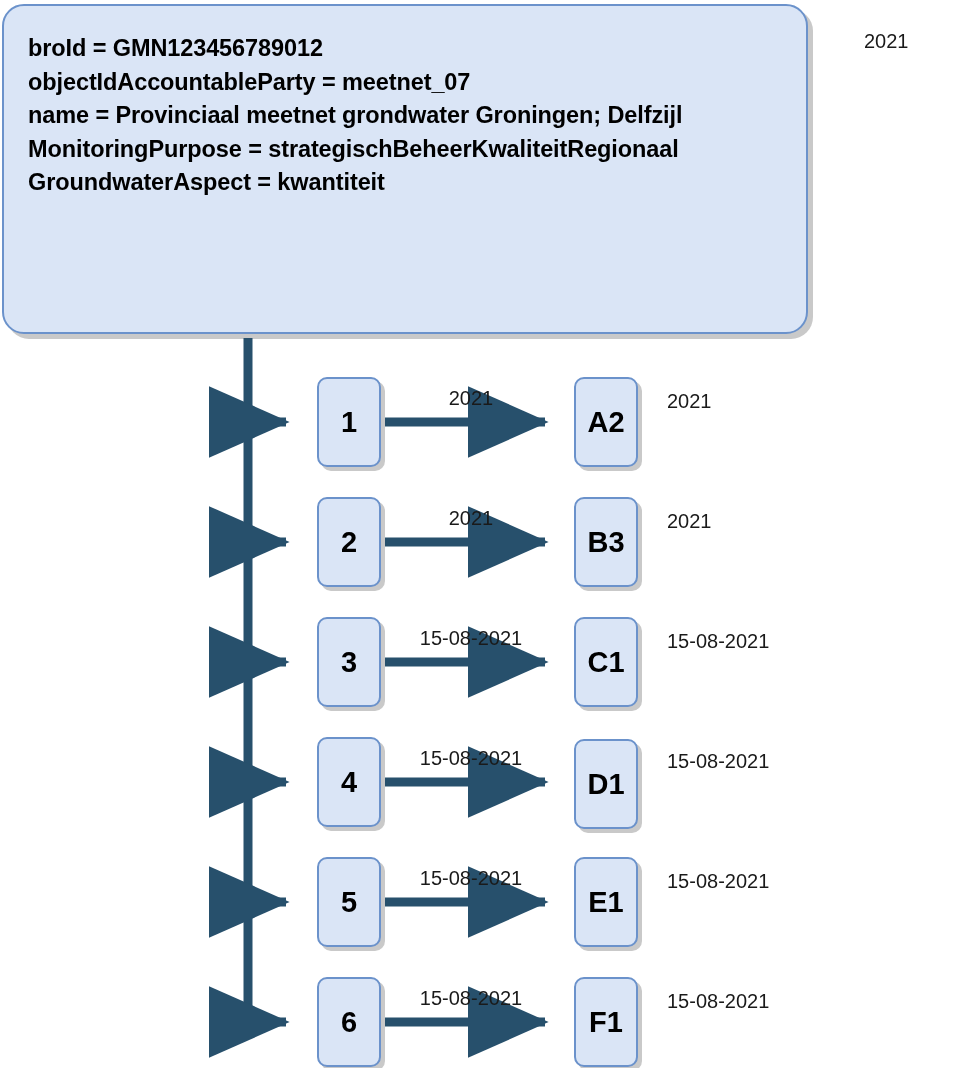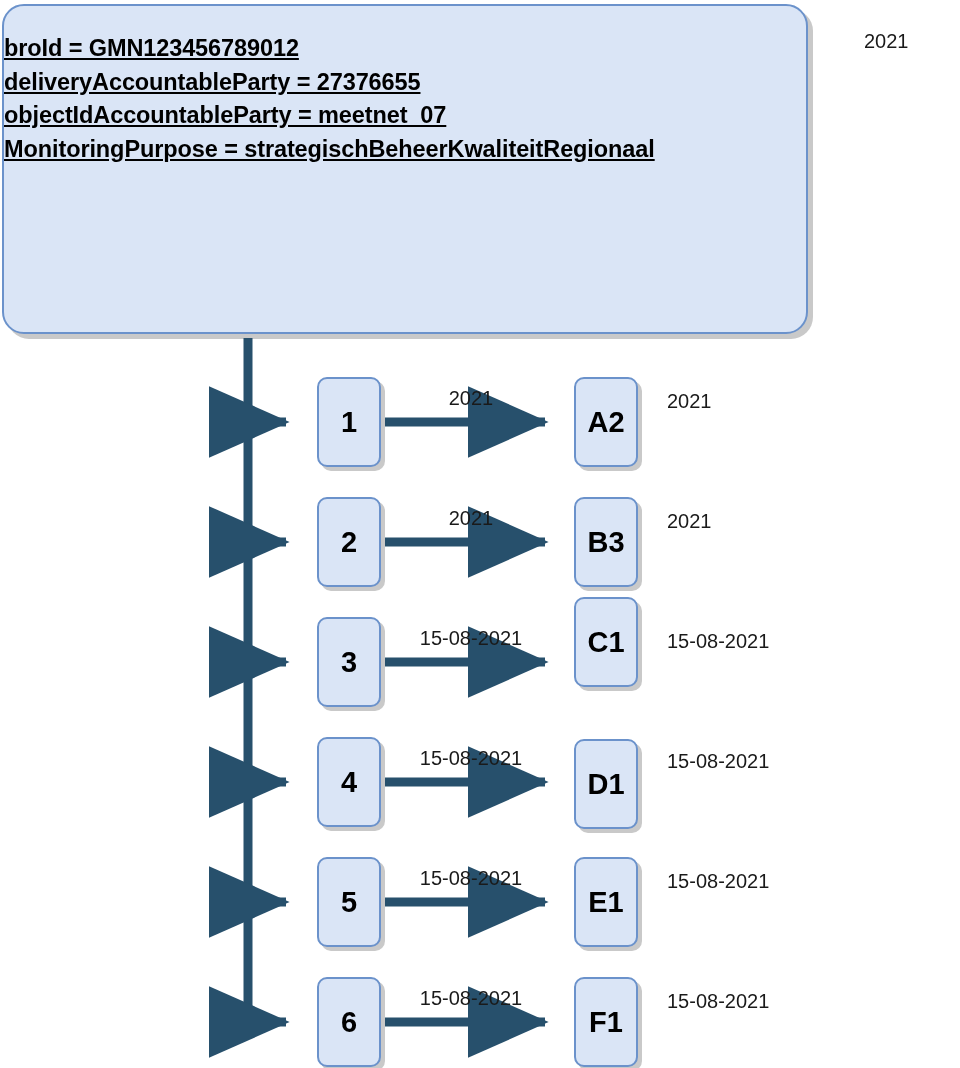"broId = GMN123456789012" #info-card-lines { left: 0 -> 24px; text-decoration: underline -> none }
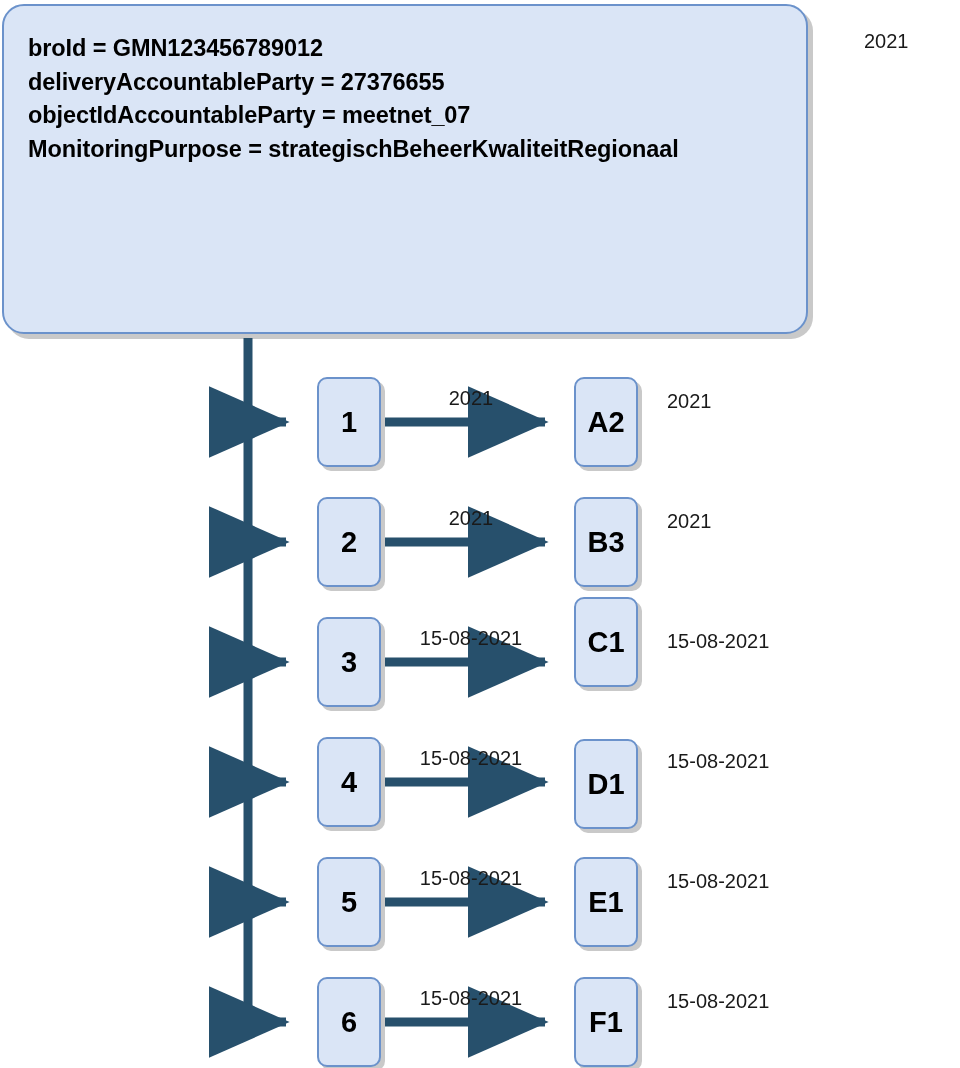"deliveryAccountableParty = 27376655" div.info-line { html: <div>deliveryAccountableParty = 27376655</div> -> none }
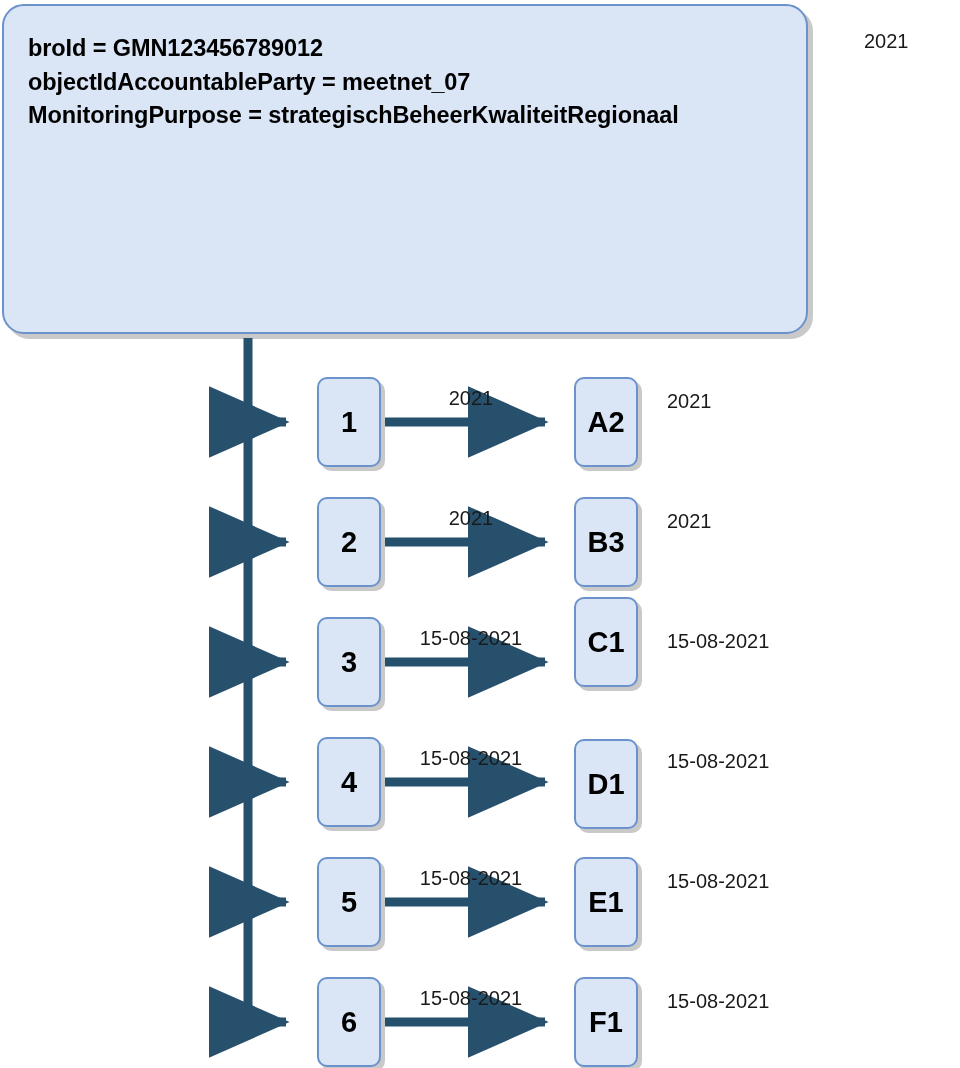"name = Provinciaal meetnet grondwater" div.info-line { html: none -> <div>name = Provinciaal meetnet grondwater Groningen; Delfzijl</div> }
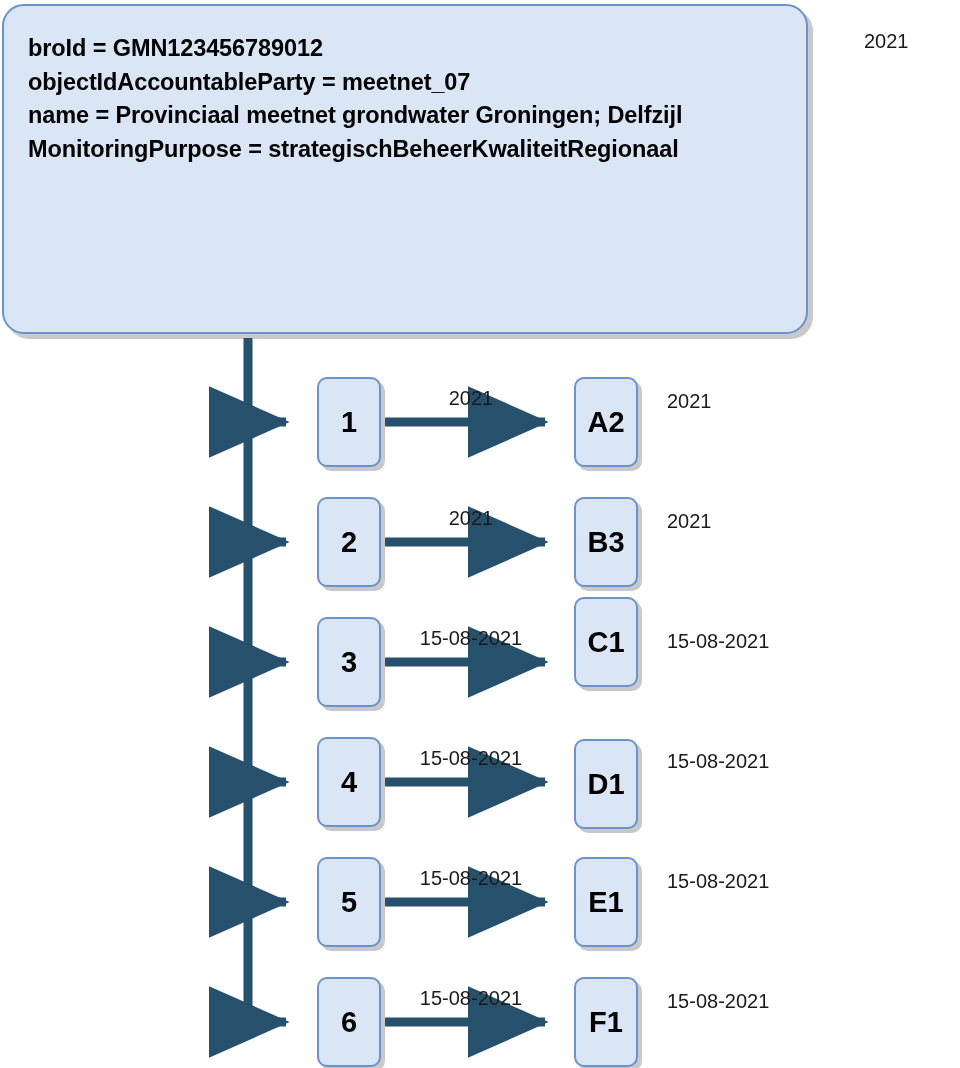"GroundwaterAspect = kwantiteit" div.info-line { html: none -> <div>GroundwaterAspect = kwantiteit</div> }
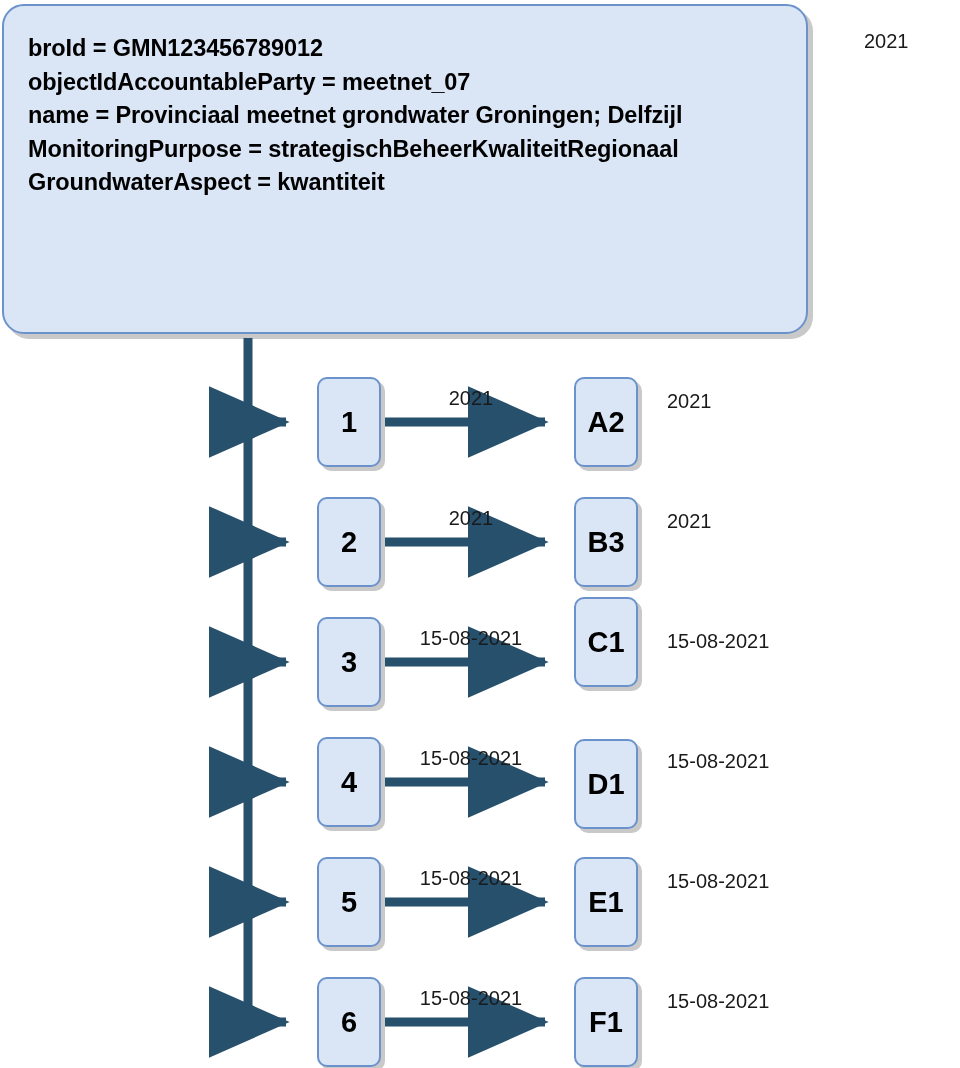"C1" div.node-box { top: 597px -> 617px }
